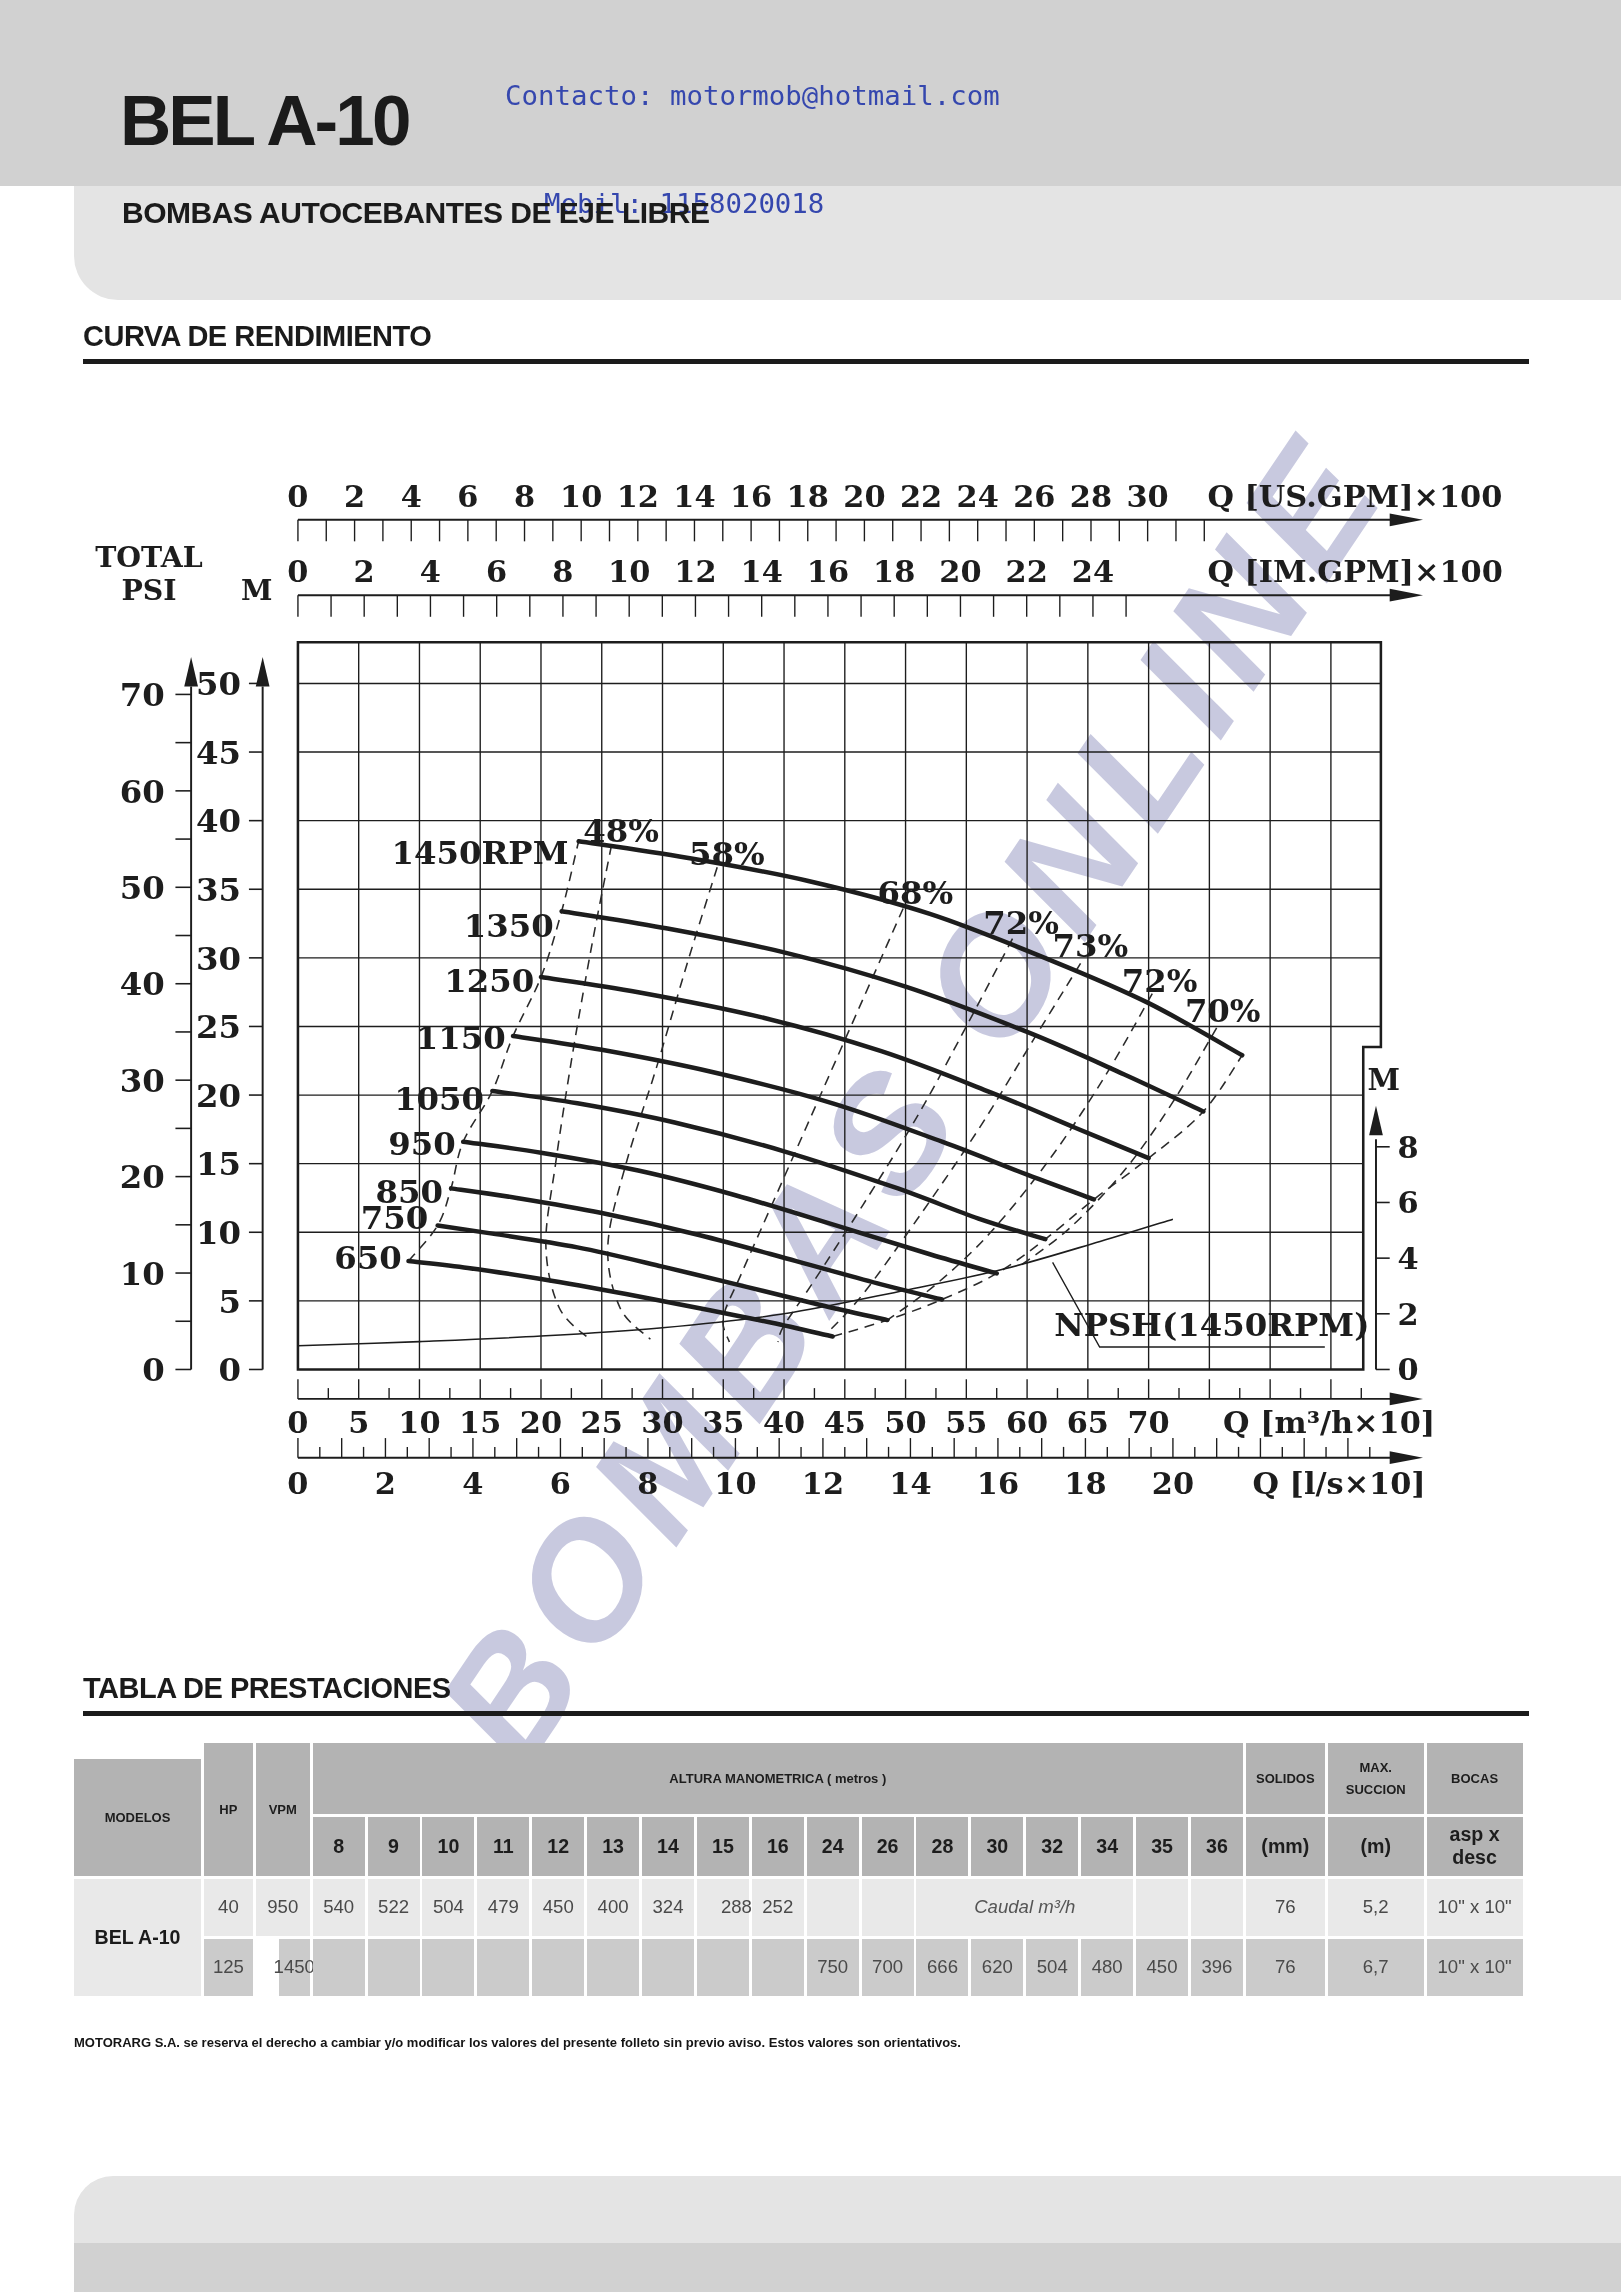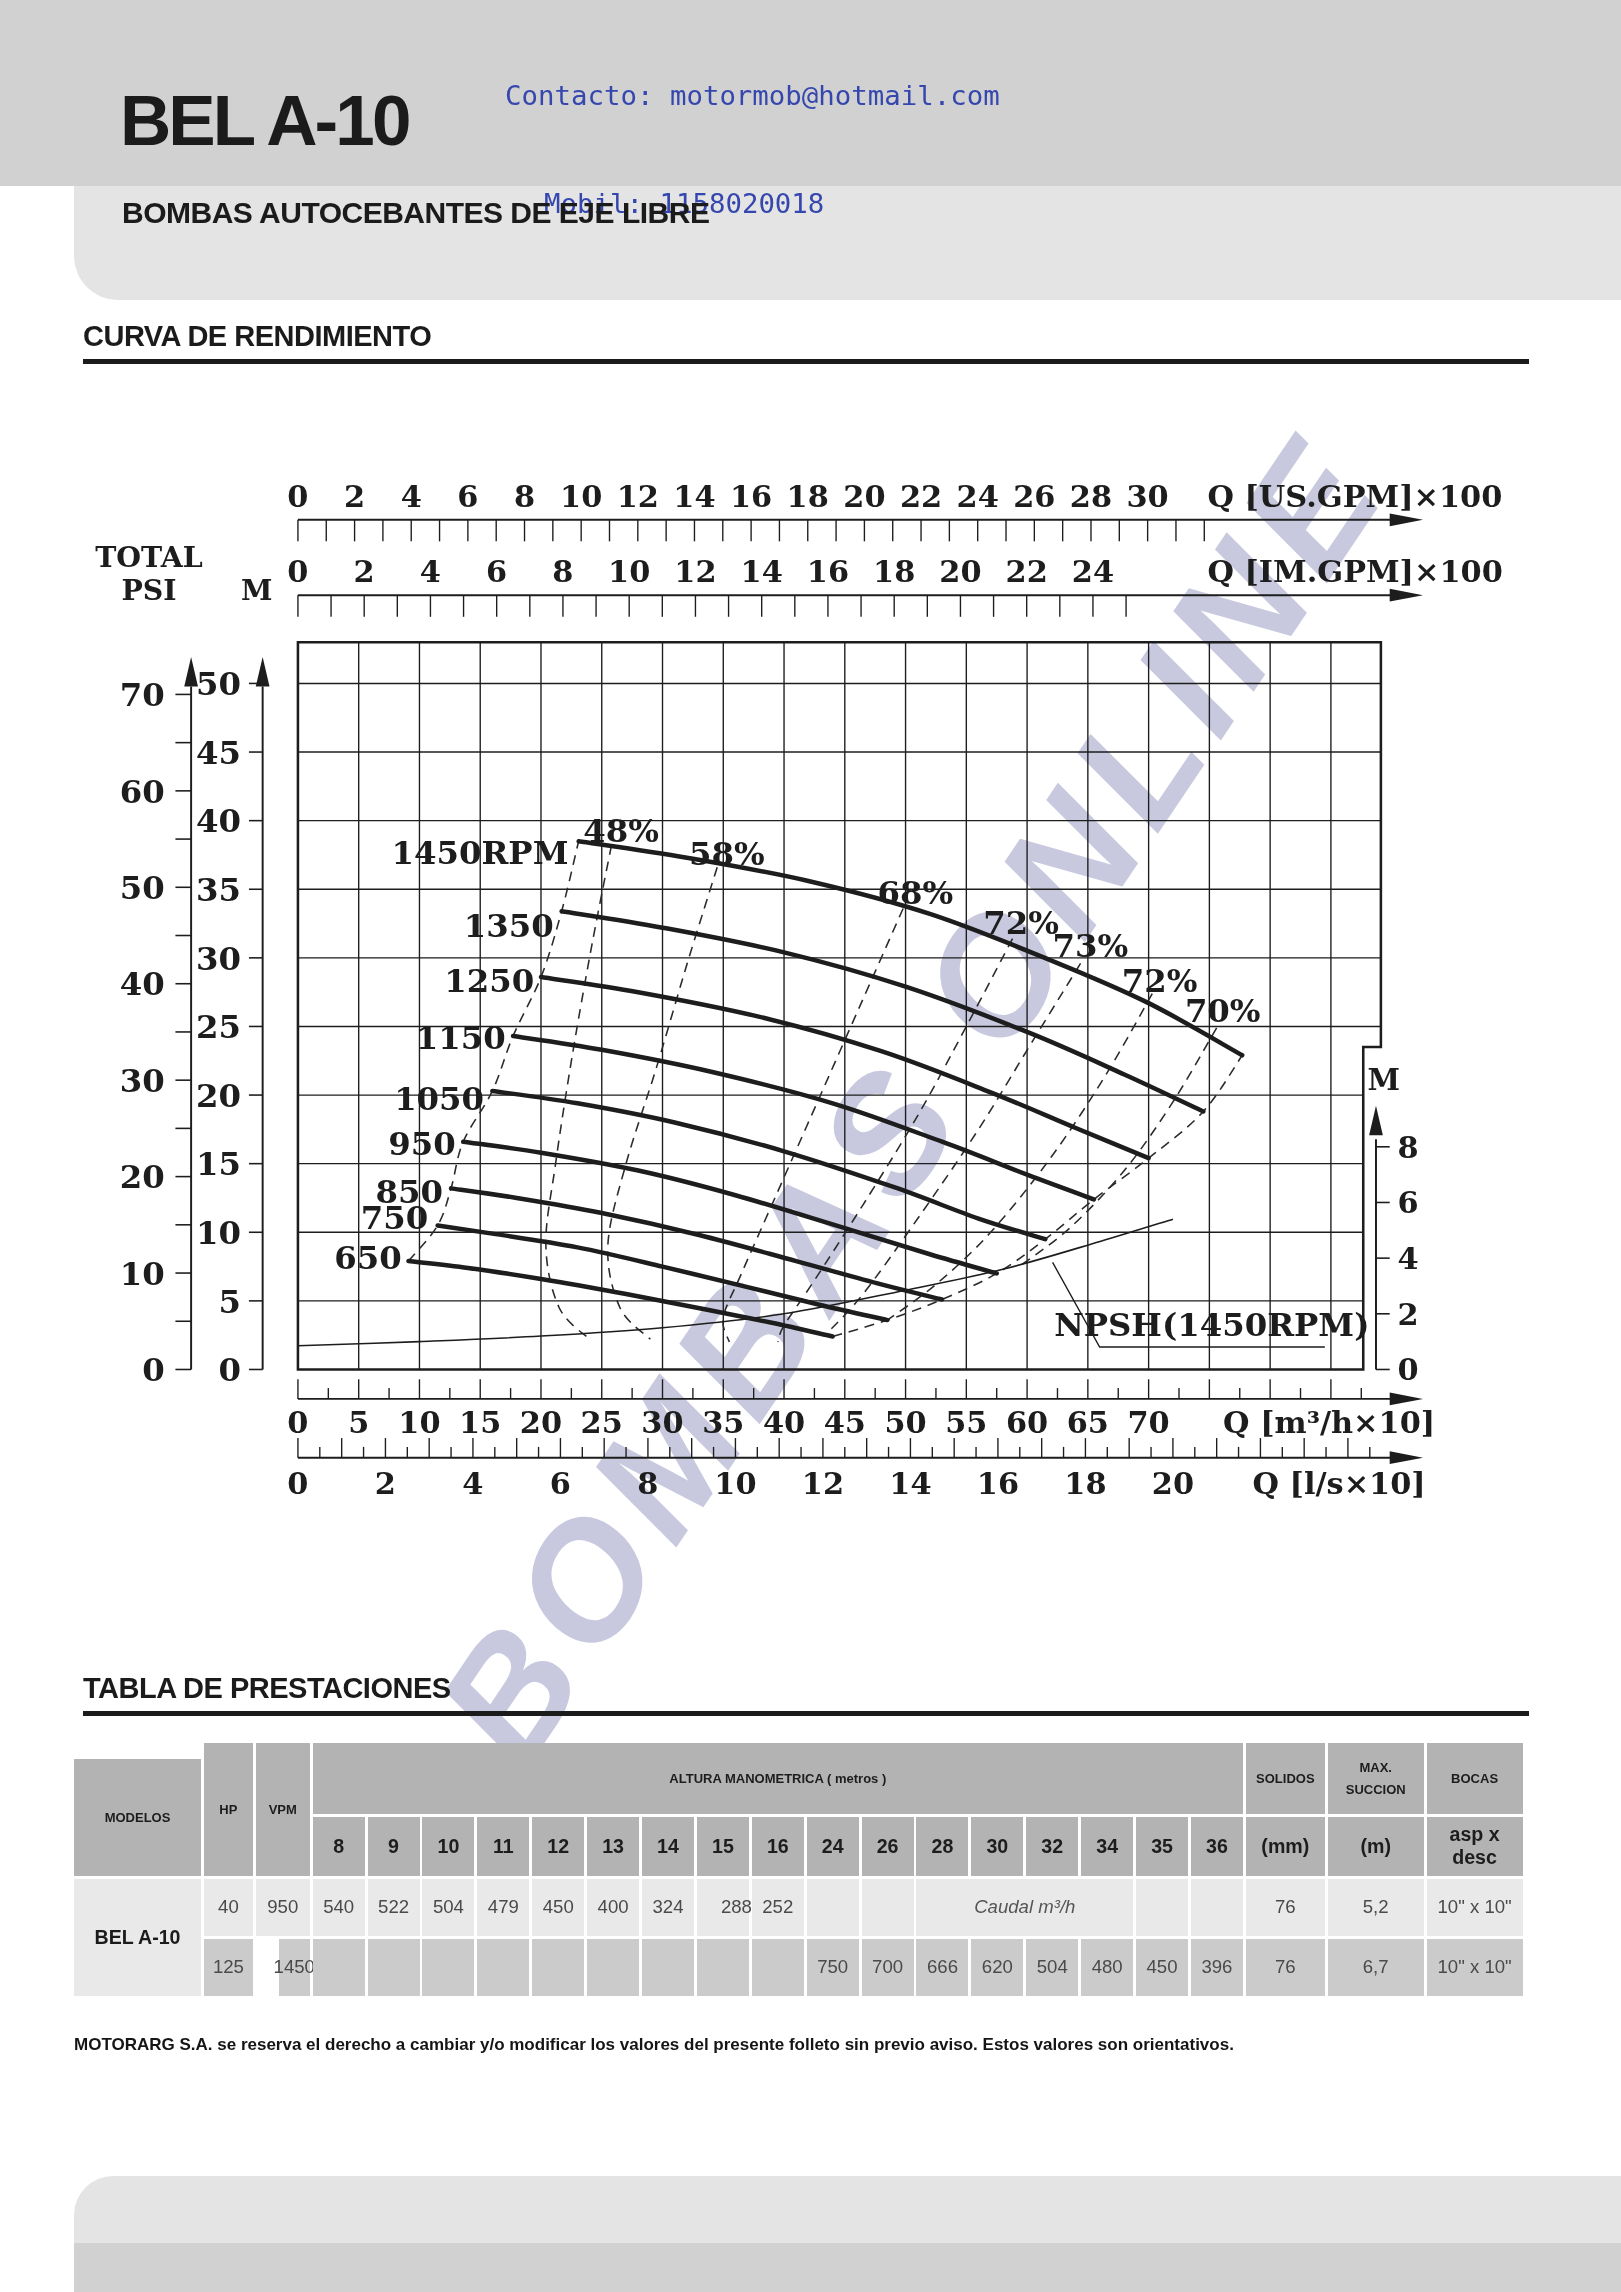"MOTORARG S.A. se reserva el" .footer-note { font-size: 17px -> 13px }
